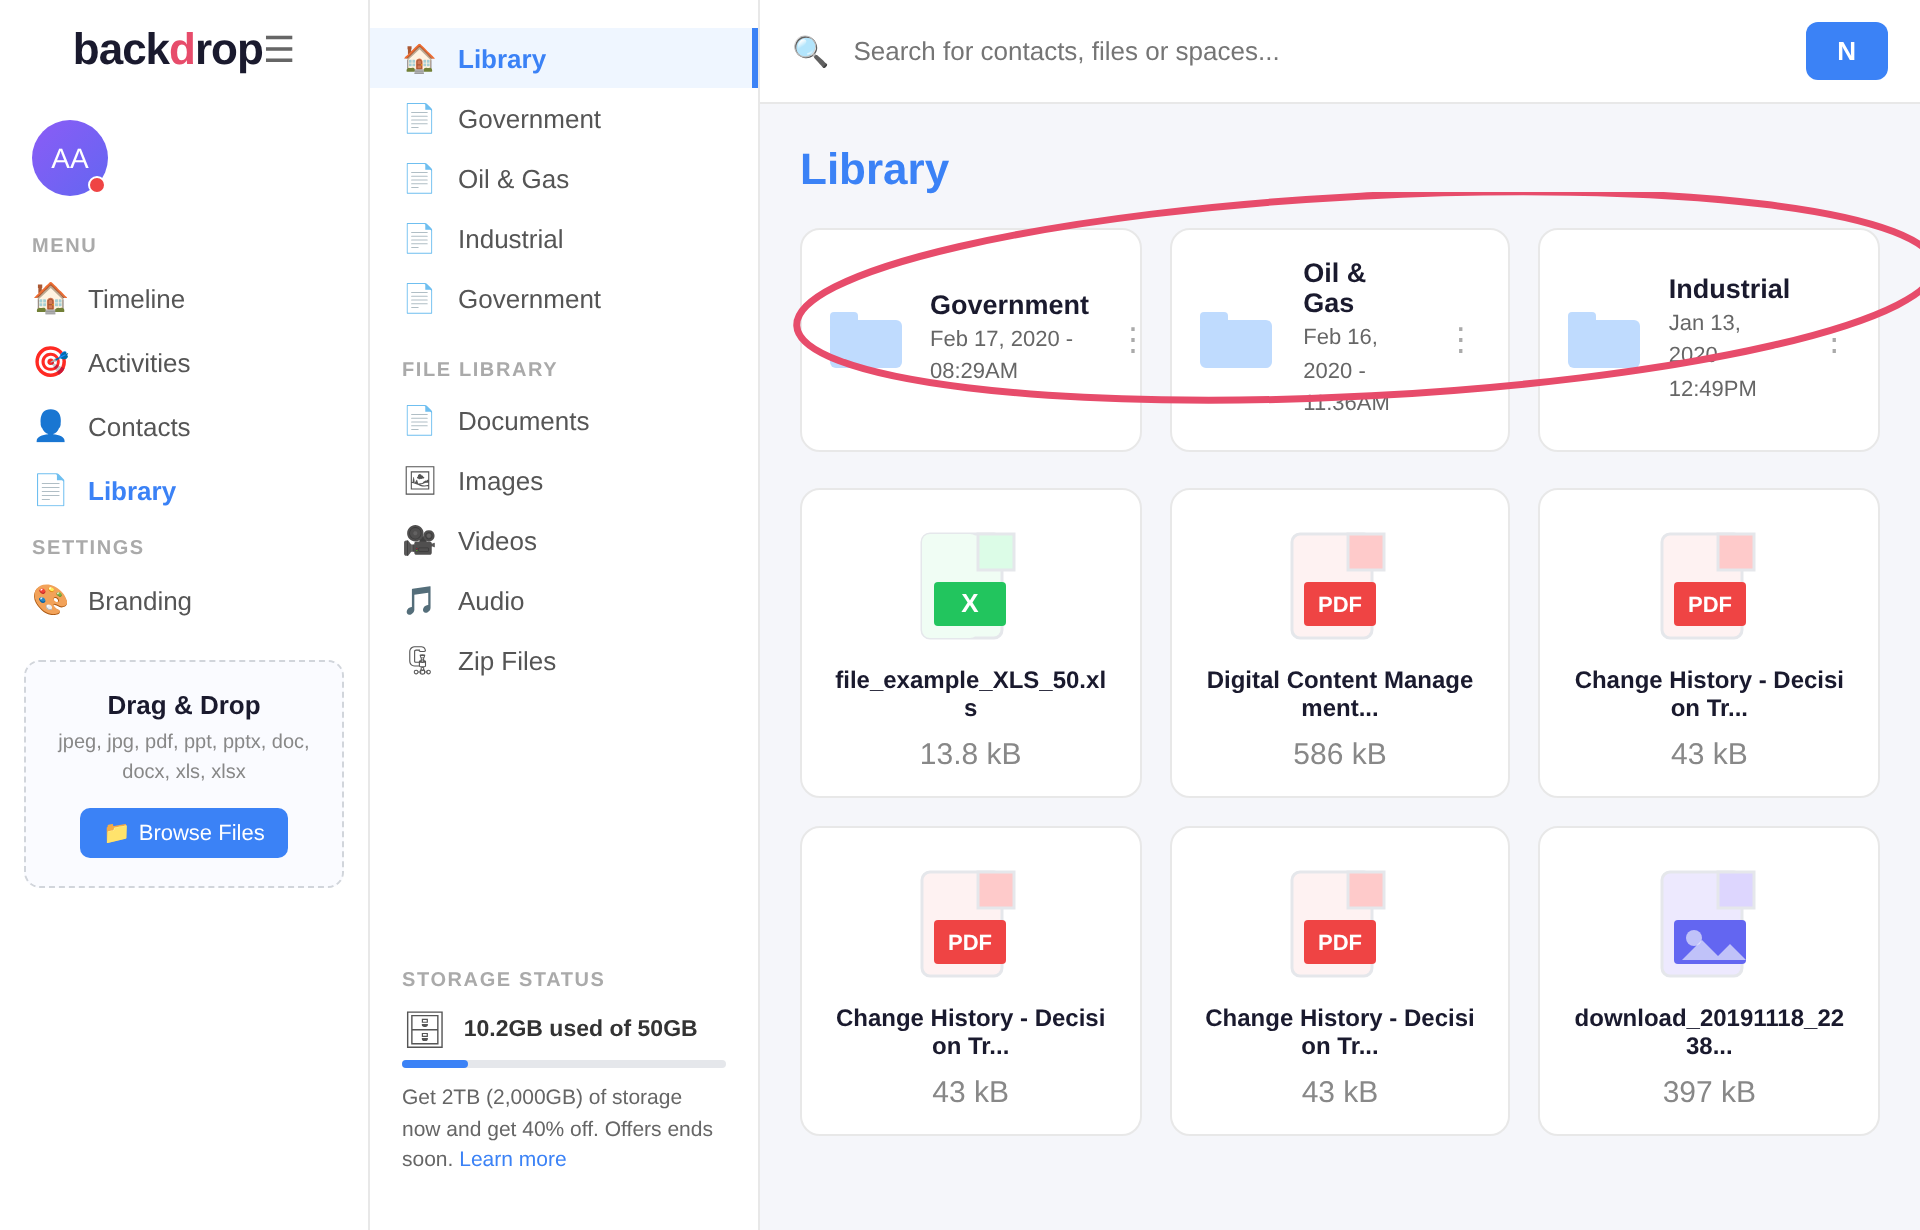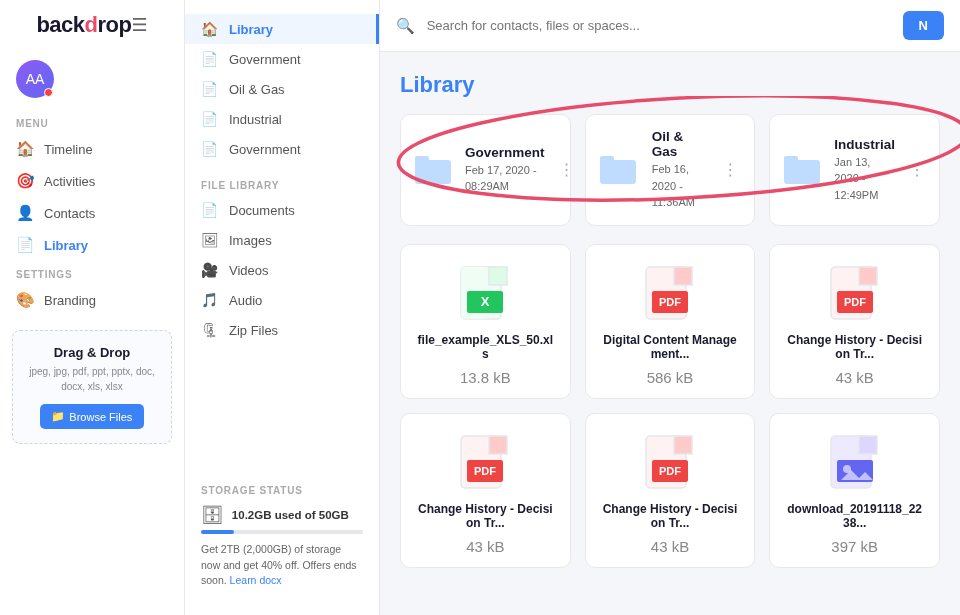"Learn docx" a { text: docx -> more }
